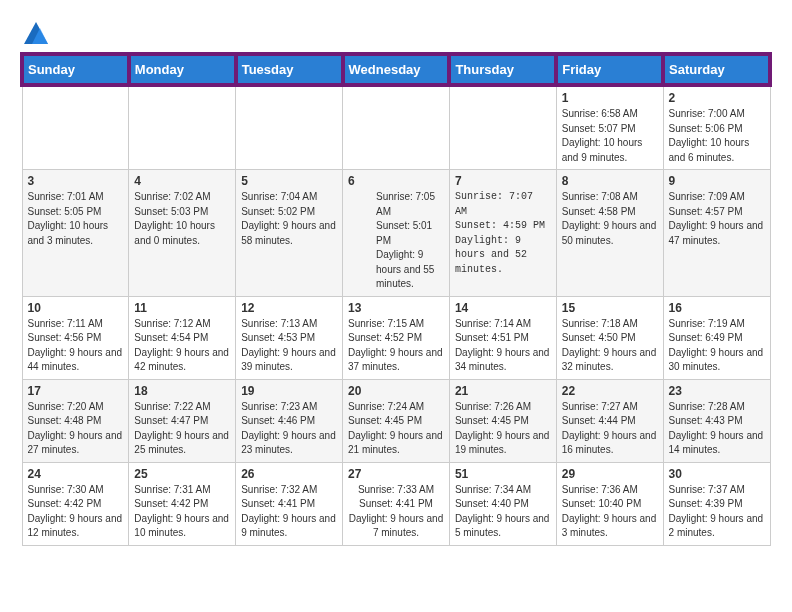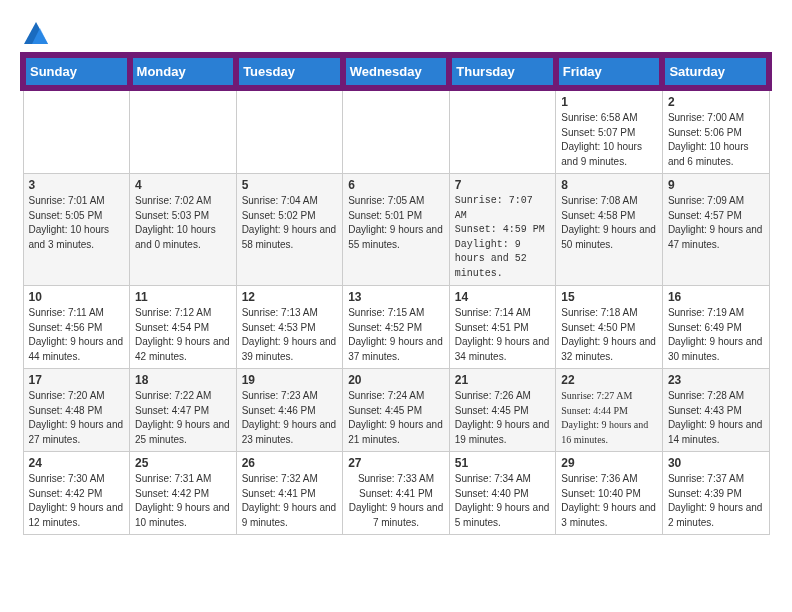"Sunday" .calendar-table th { border: 6px solid #701a75 -> 4px solid #701a75 }
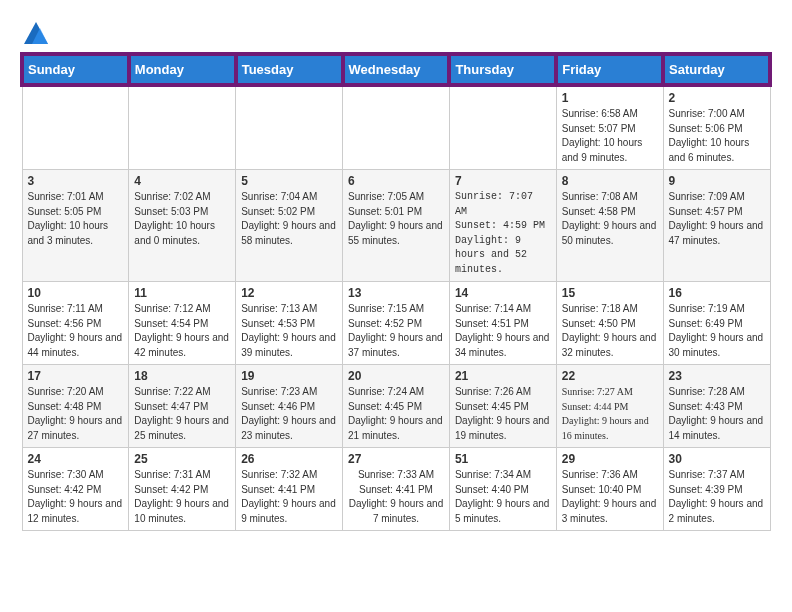"Sunrise: 7:05 AM" div.day-info { margin-left: none -> 28px }
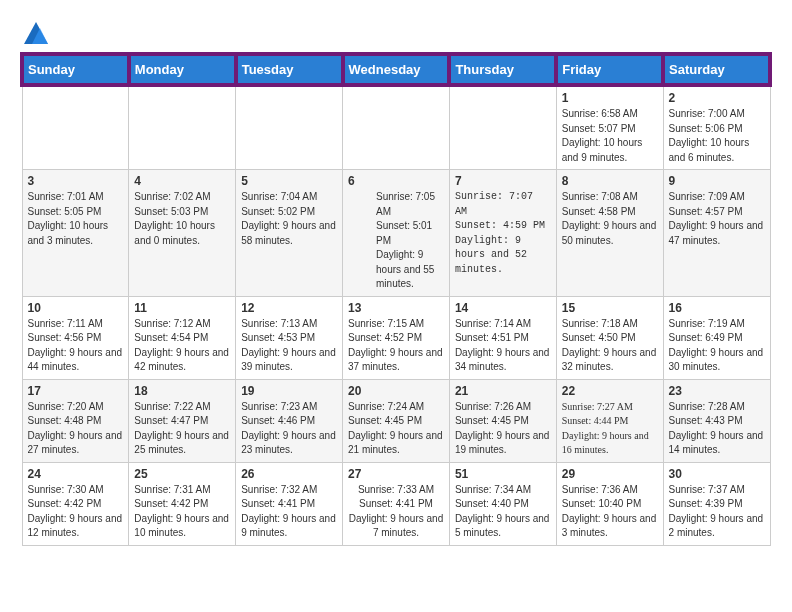"Sunrise: 7:27 AM" div.day-info { font-family: Liberation Serif, serif -> none }
